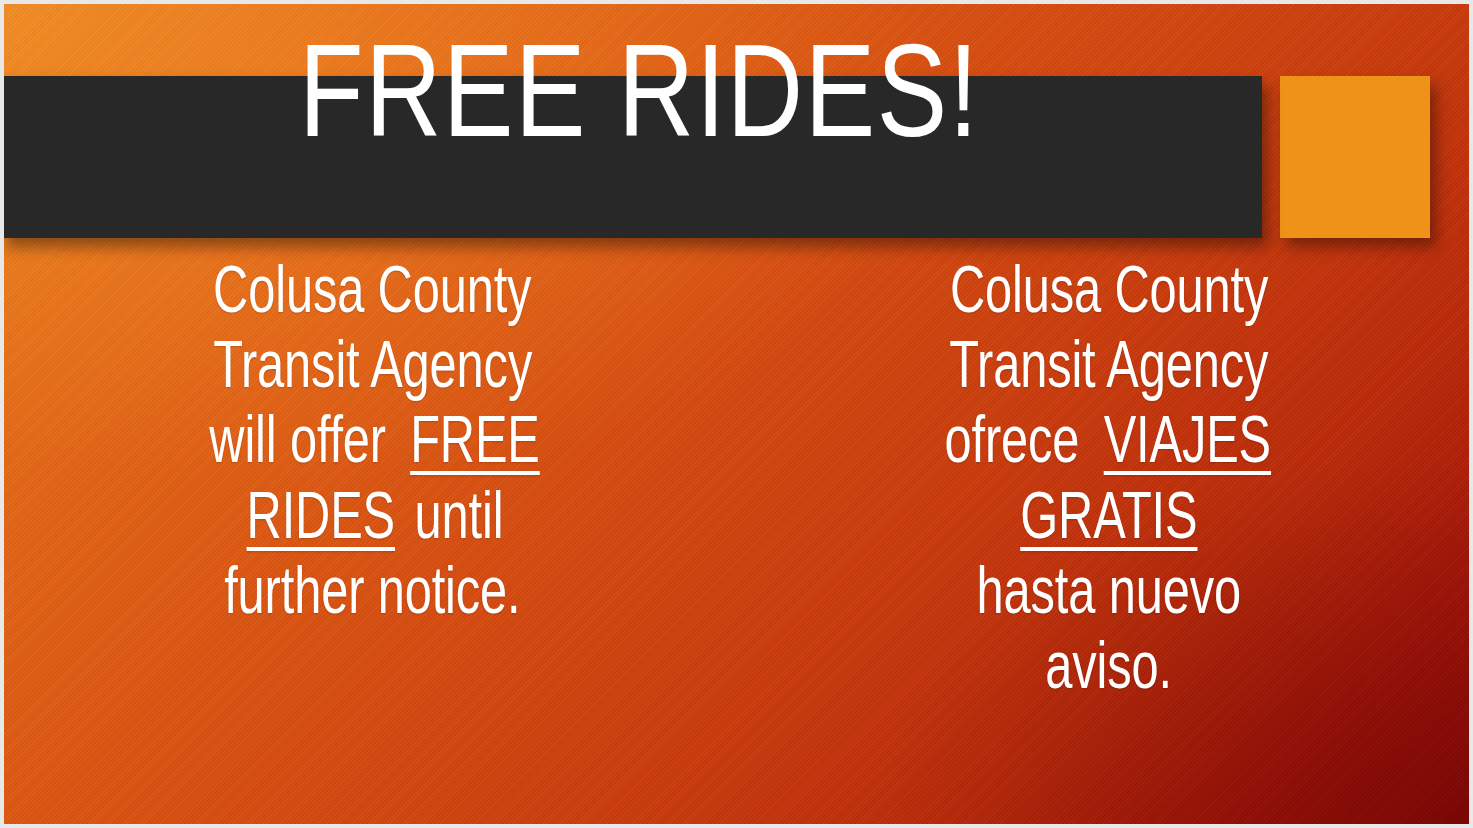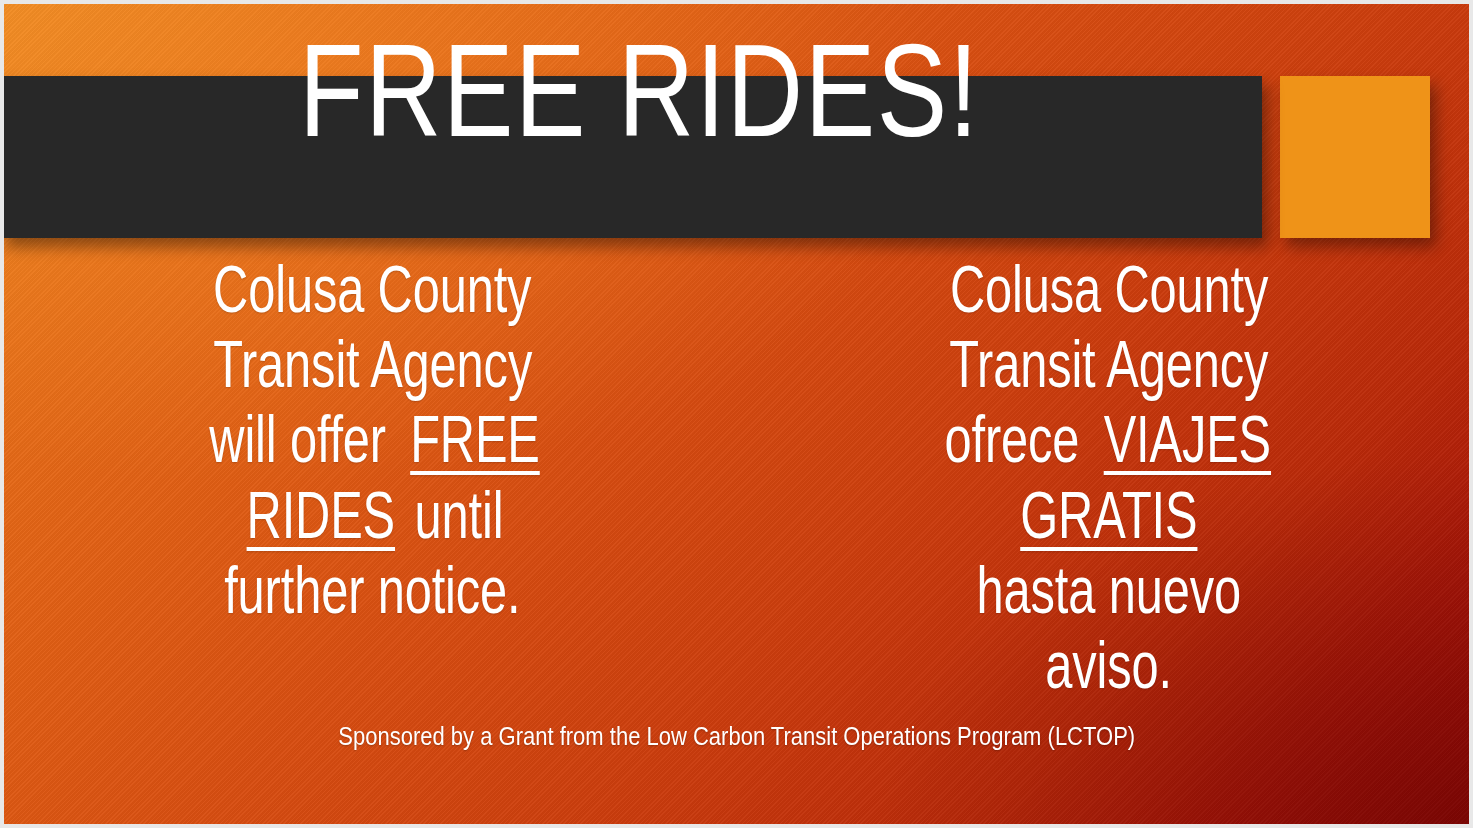"Sponsored by a Grant from" div { html: <div><span>Sponsored by a Grant from the Low Carbon Transit Operations Program (LCTOP)</span></div> -> none }
